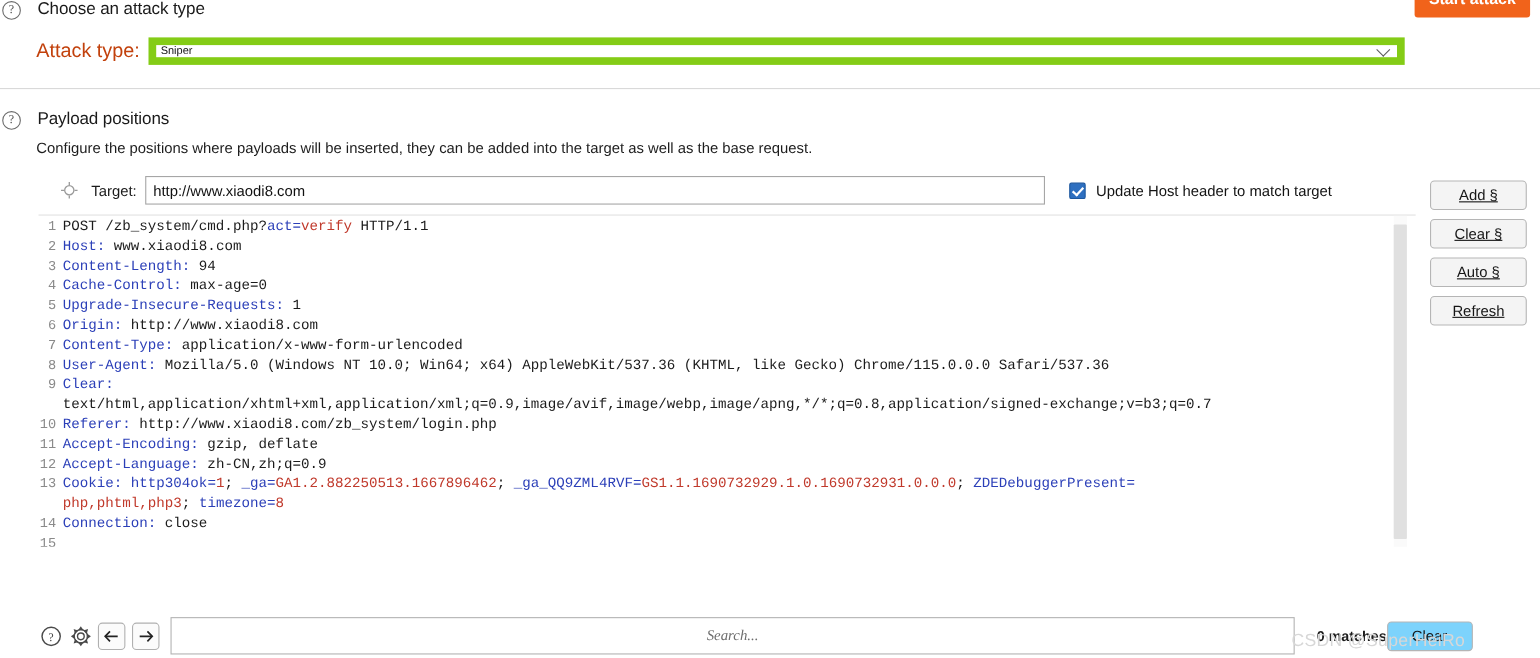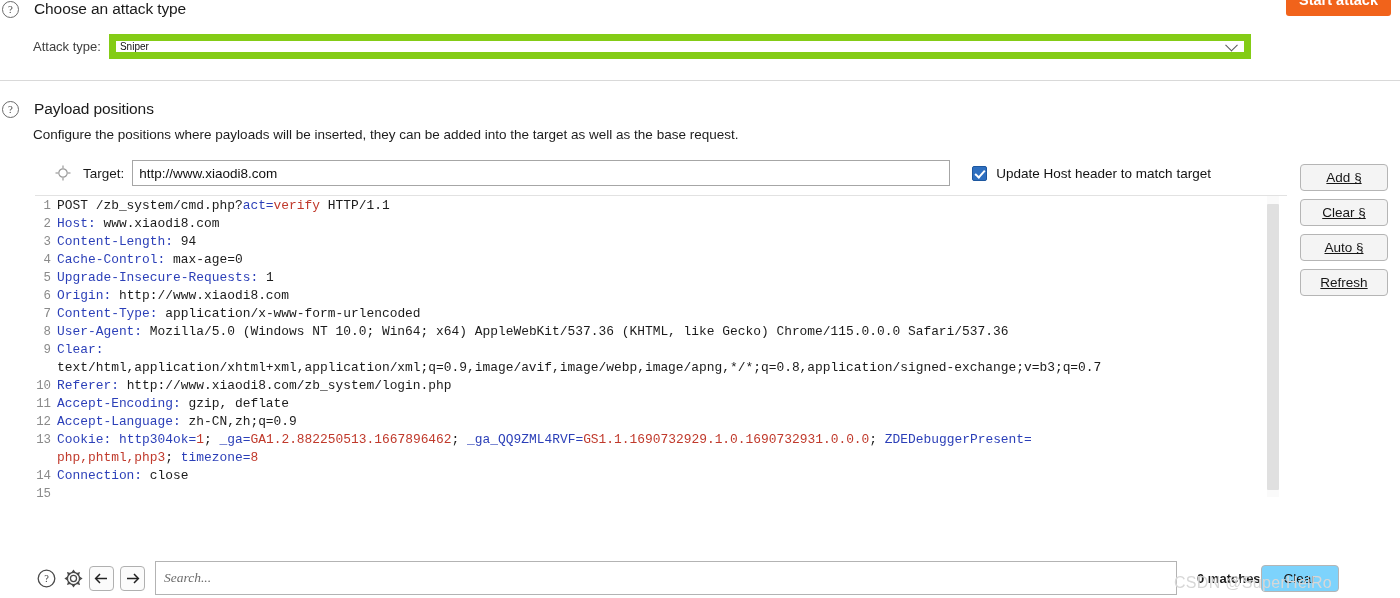"Attack type:" .attack-label { color: #404040 -> #c2410c; font-size: 13px -> 18px }
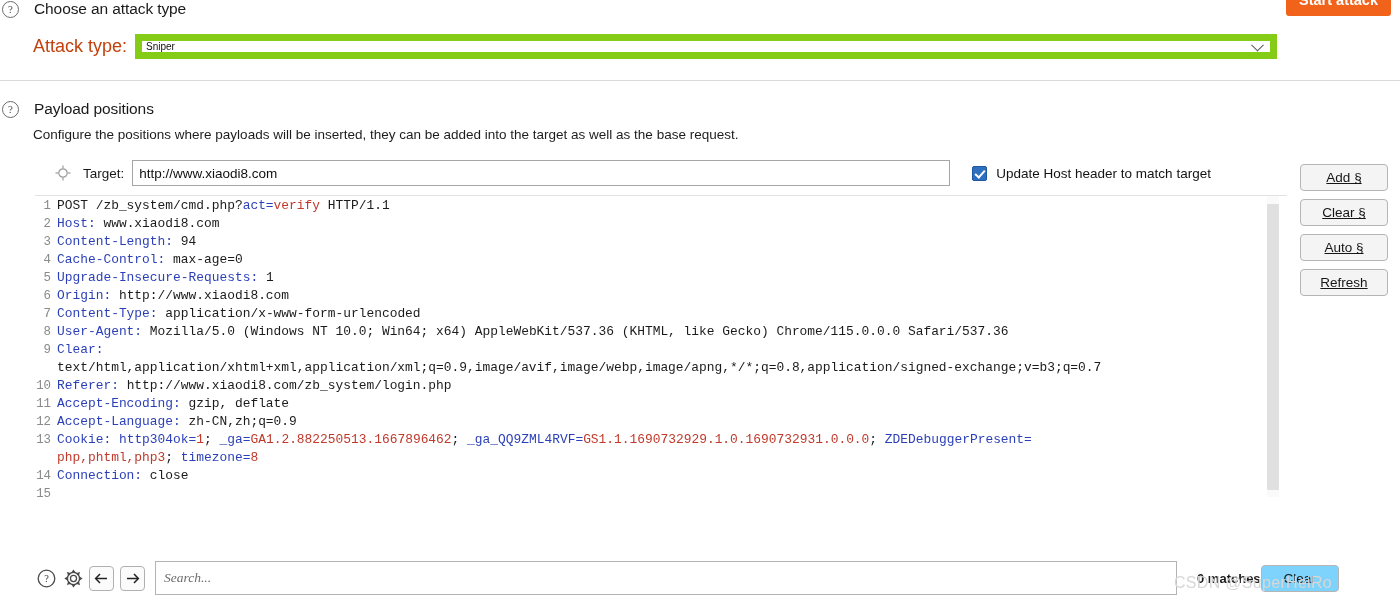"Search..." .search-input { text-align: none -> center }
